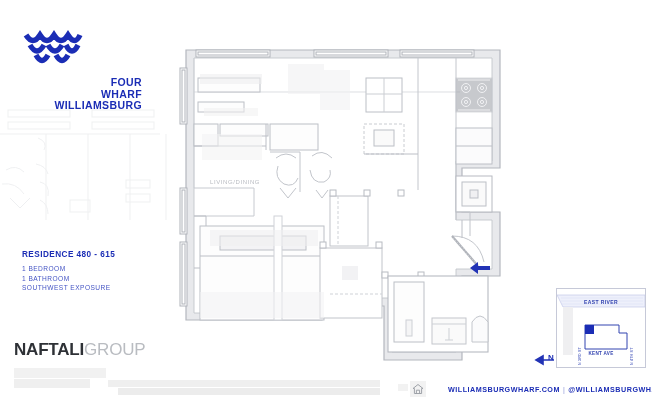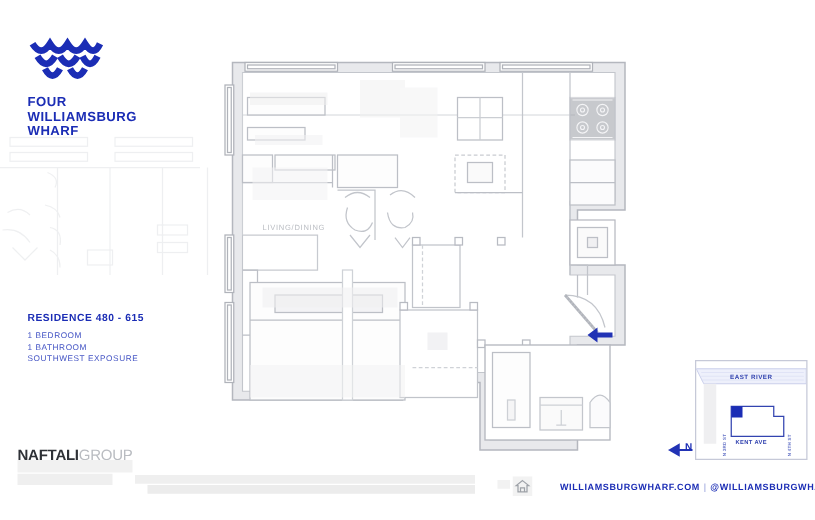"FOUR" .logo-text { text-align: none -> right }
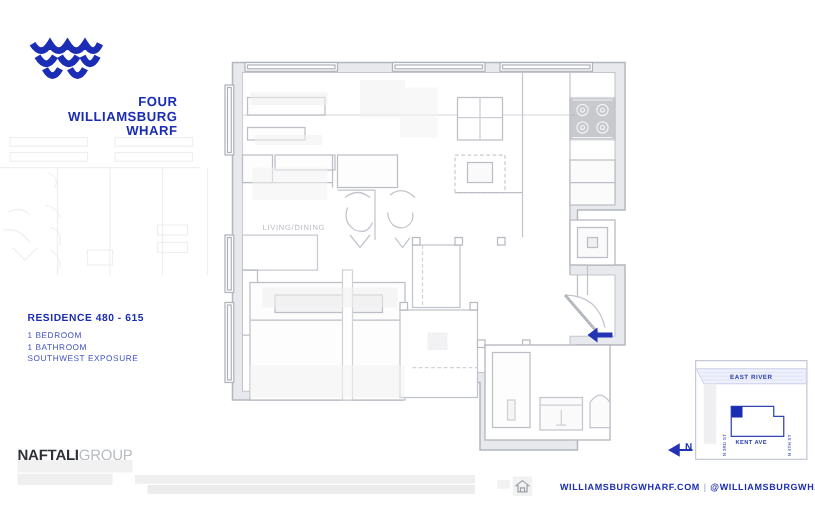"WILLIAMSBURG" div { order: before "WHARF" -> after "WHARF" }
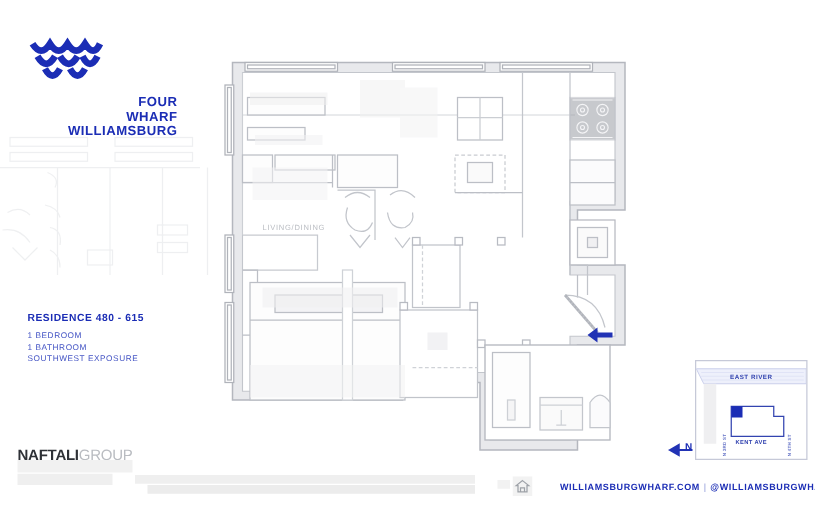"NAFTALIGROUP" .naftali { font-size: 12px -> 17px; top: 357px -> 340px }
